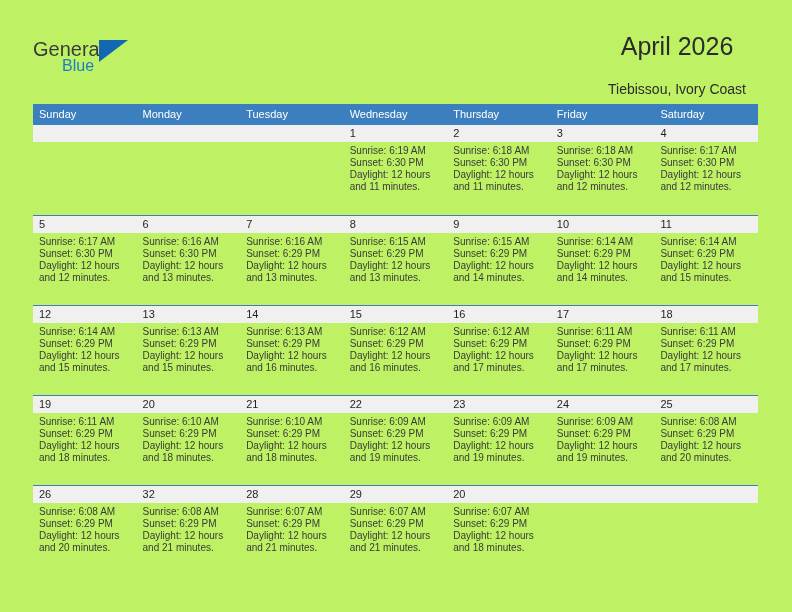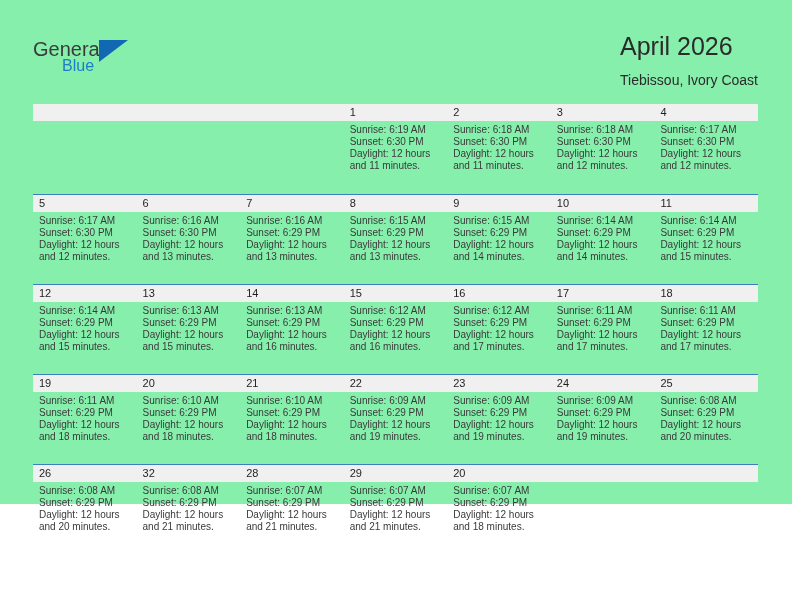"General" .page { background: #86efac -> #bef264; height: 504px -> 612px }
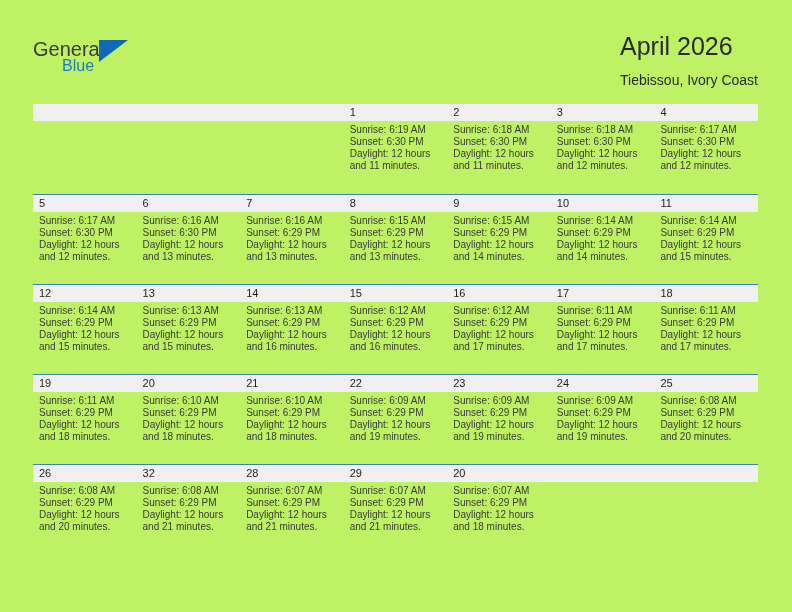"April 2026" .title-block { right: 0px -> 12px; text-align: left -> center }
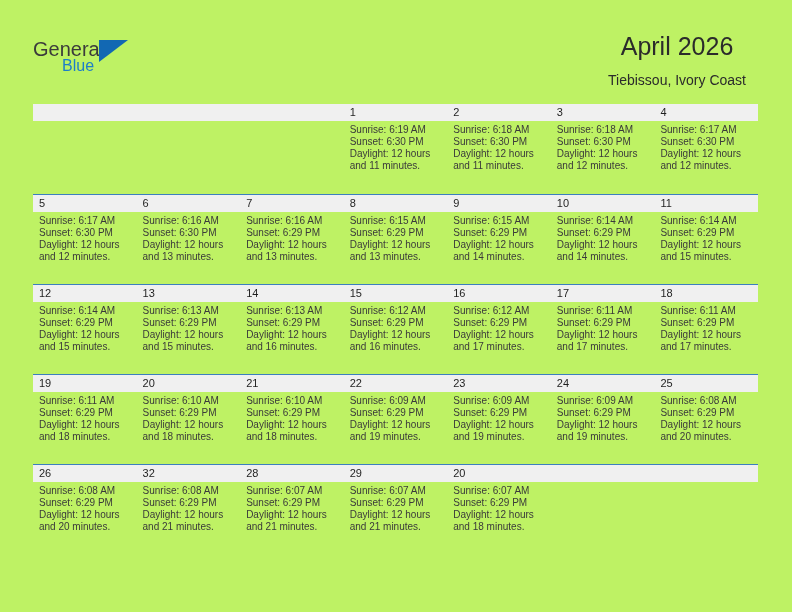"Tiebissou, Ivory Coast" .location-title { margin-top: 8px -> 17px }
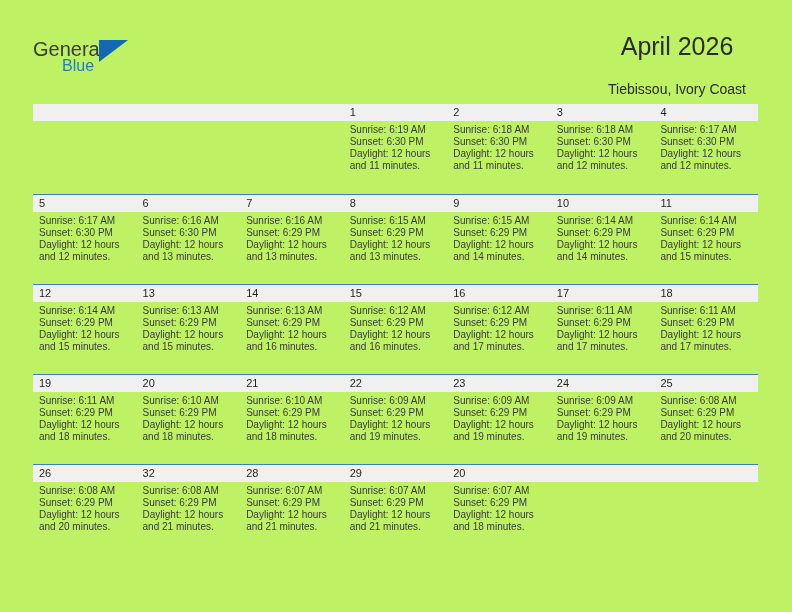"Sunday" div.cal-row { html: none -> <div> <div>Sunday</div> <div>Monday</div> <div>Tuesday</div> <div>Wednesday</div> <div>Thursday</div> <div>Friday</div> <div>Saturday</div> </div> }
